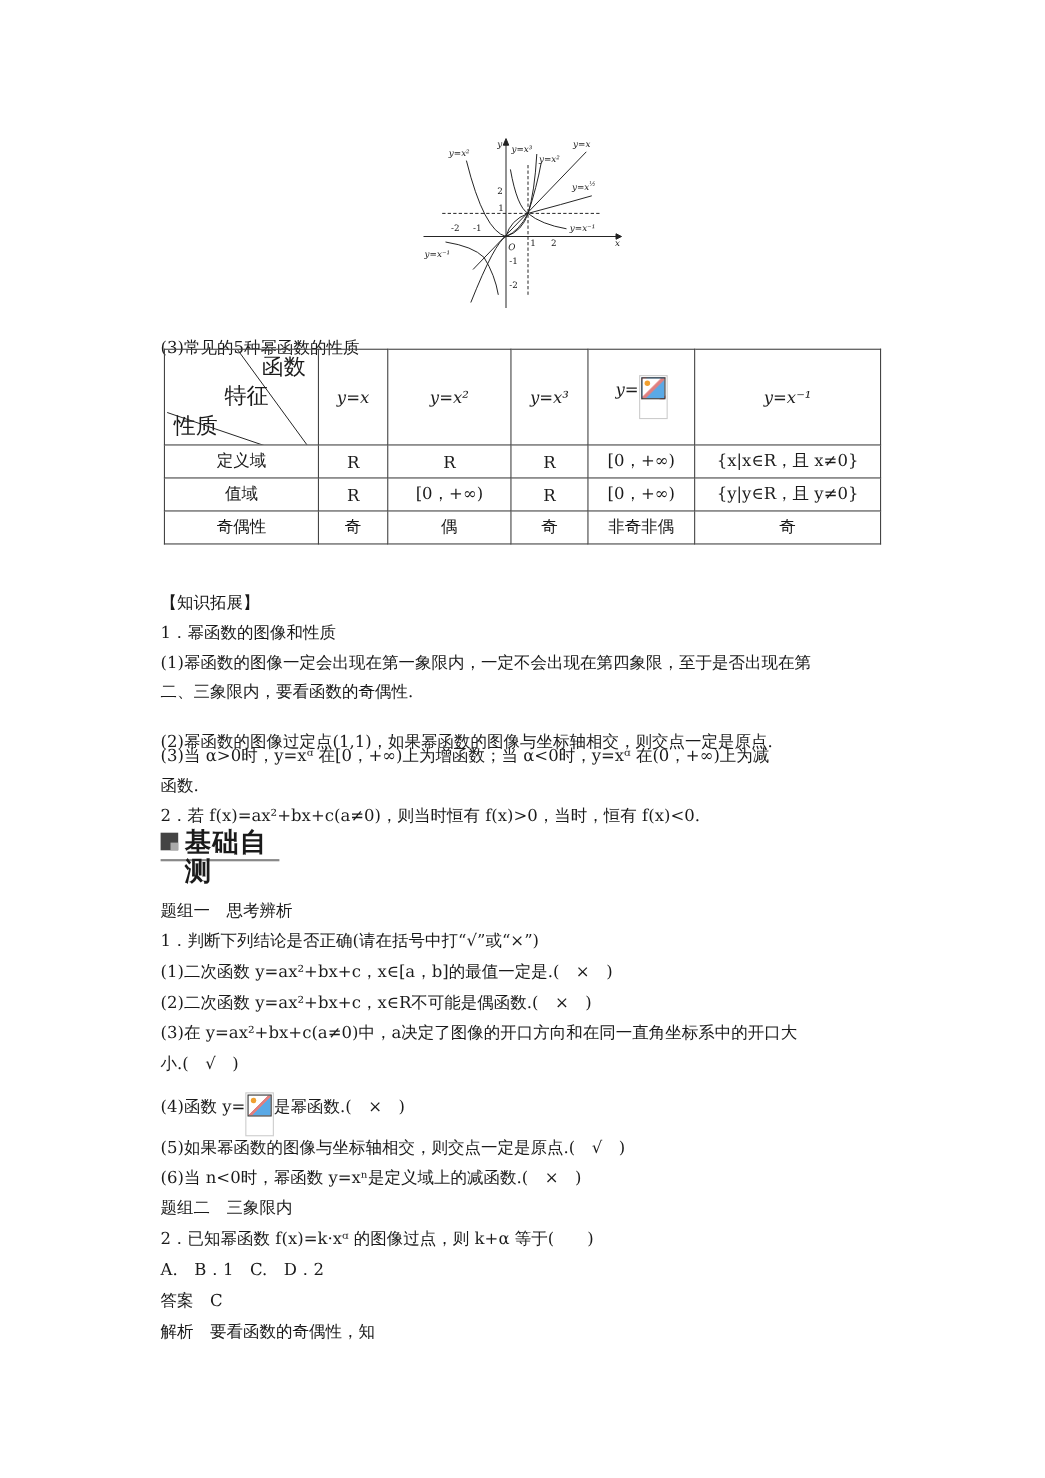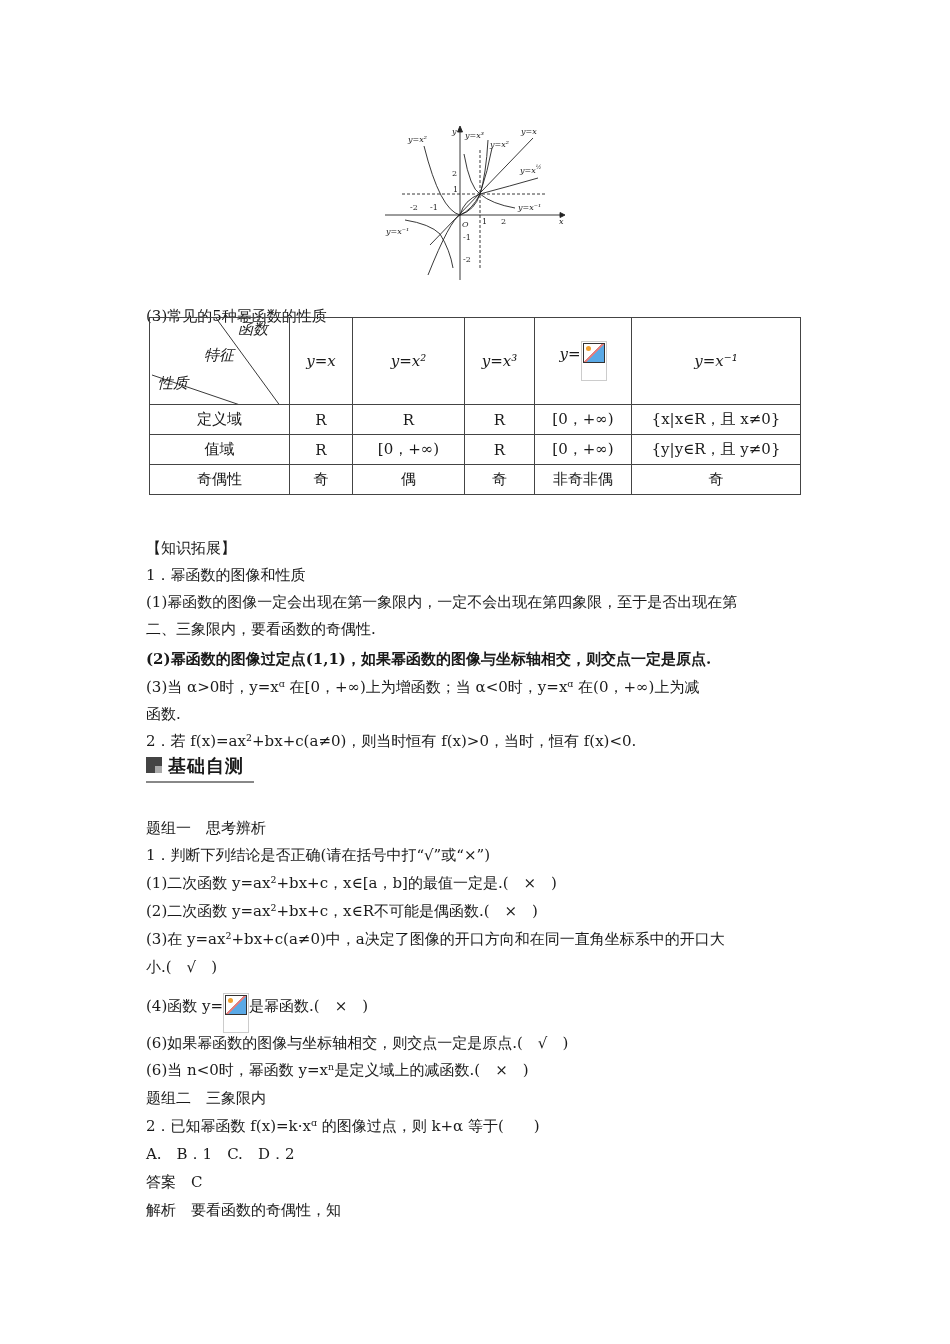"函数" .diag-cell span { font-size: 15px -> 20px; font-style: italic -> none }
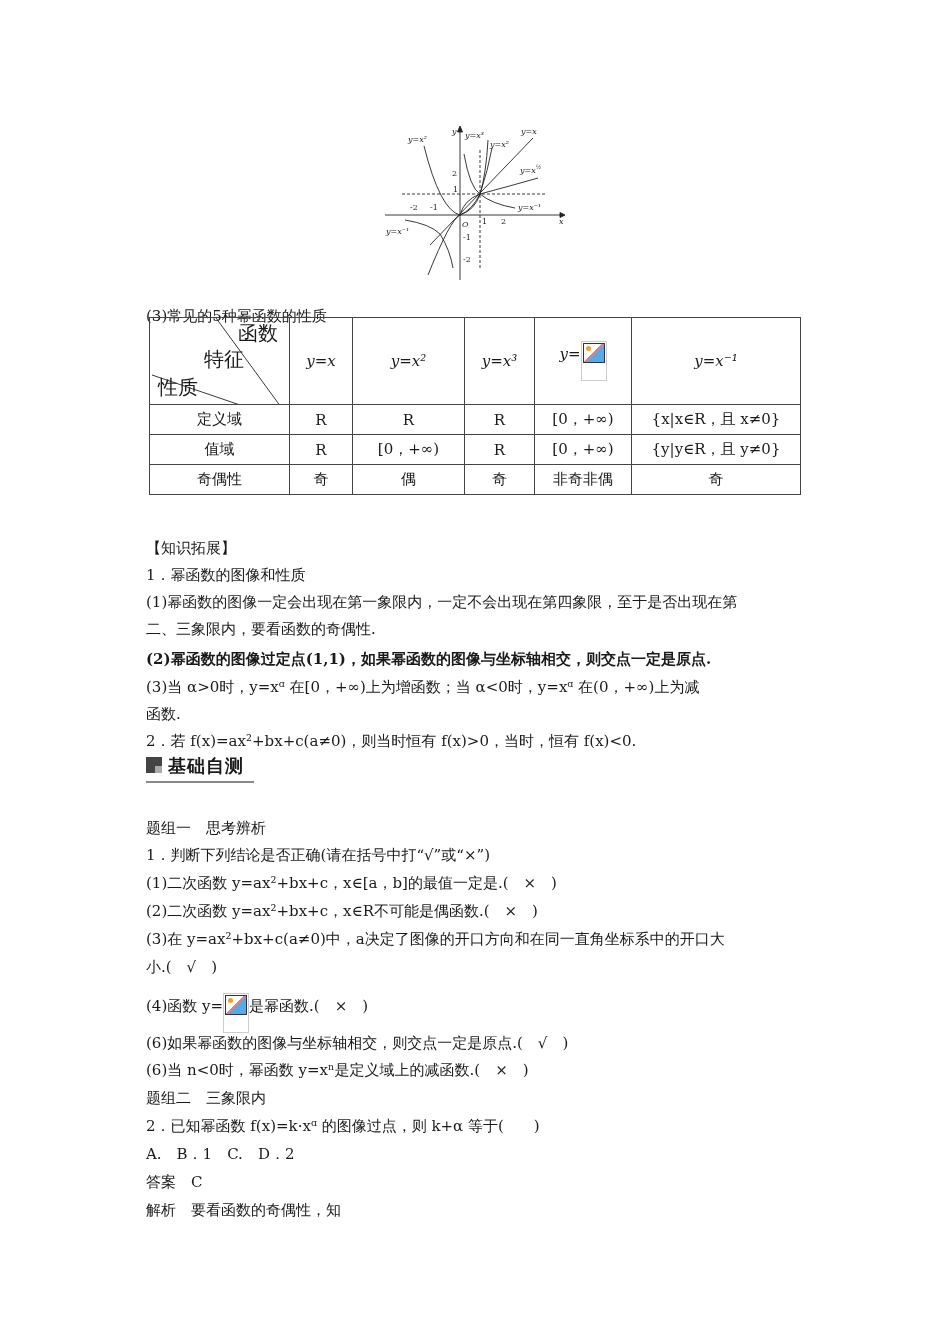"(2)幂函数的图像过定点(1,1)，如果幂函数的图像与坐标轴相交，则交点一定是原" div.line { font-weight: bold -> none; top: 631px -> 646px }
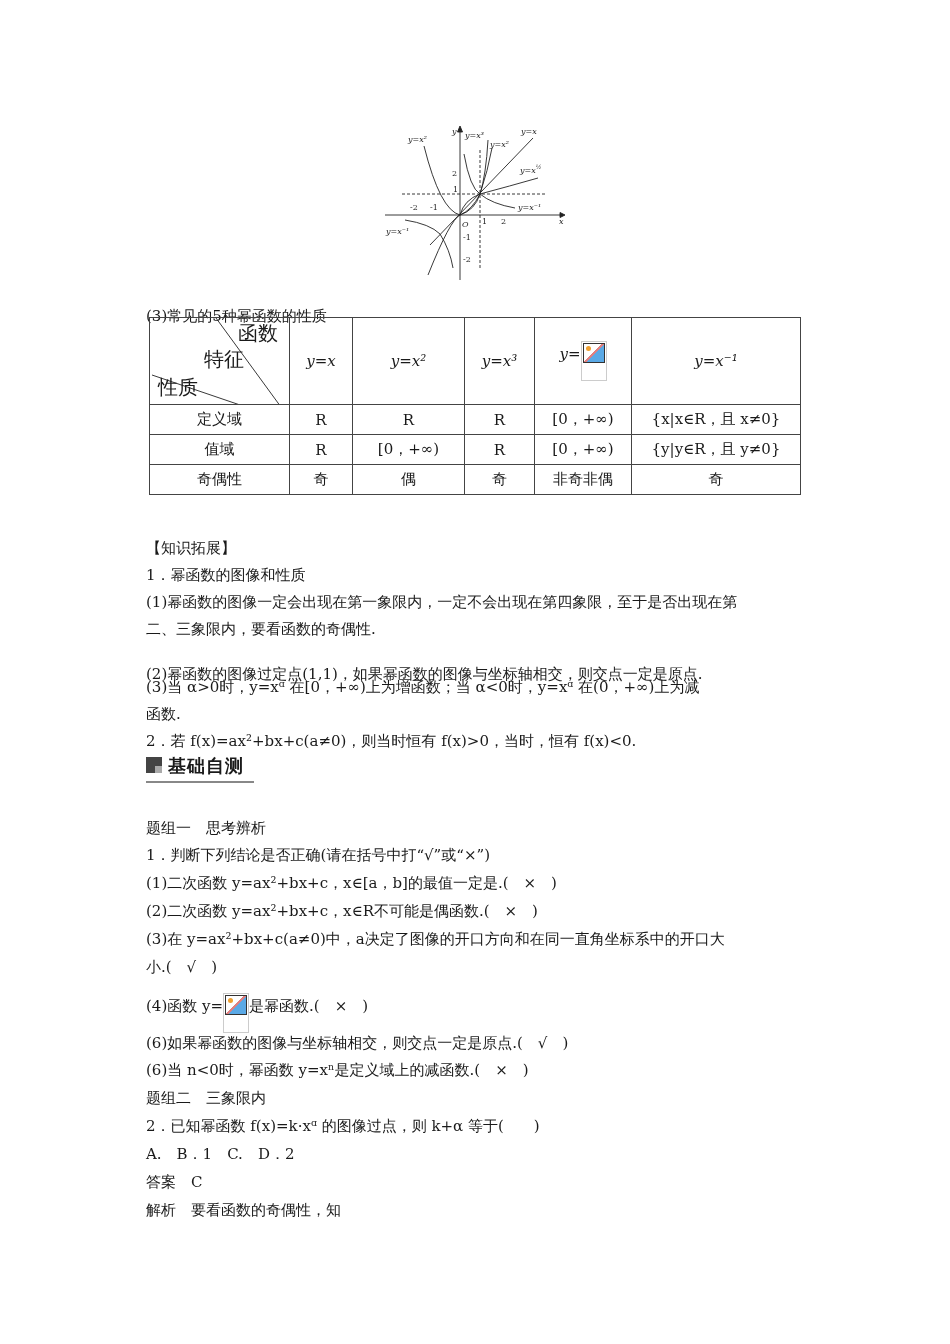"基础自测" .section-head .title { font-size: 18px -> 24px }
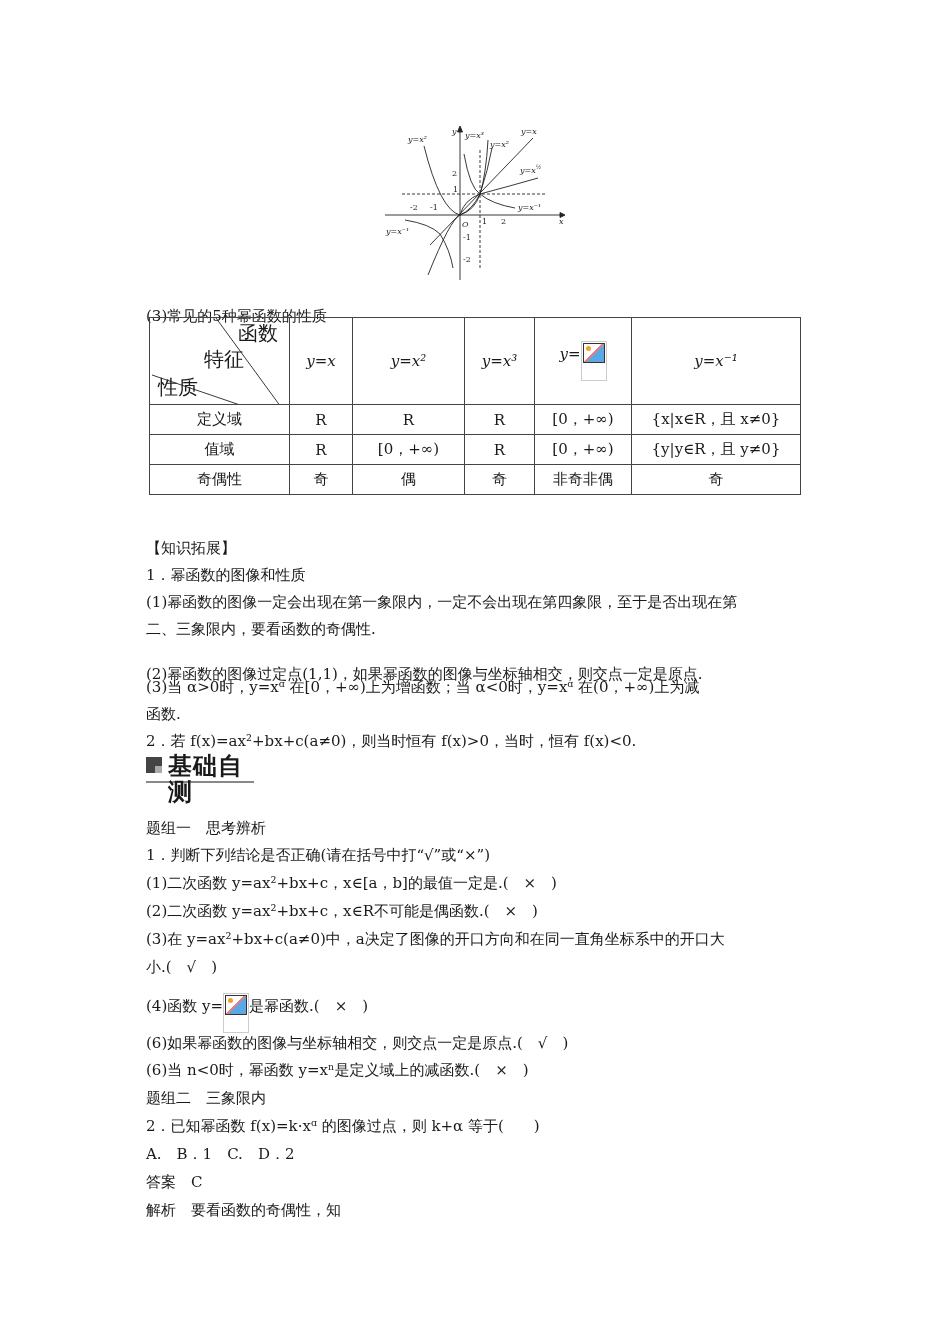"(6)如果幂函数的图像与坐标轴相交，则交点一定是原点.( √ )" div.line { text: 6 -> 5 }
